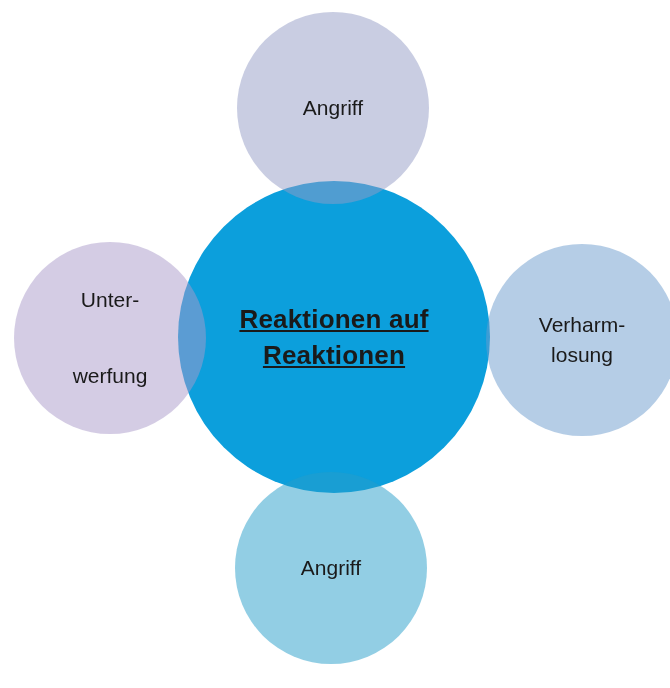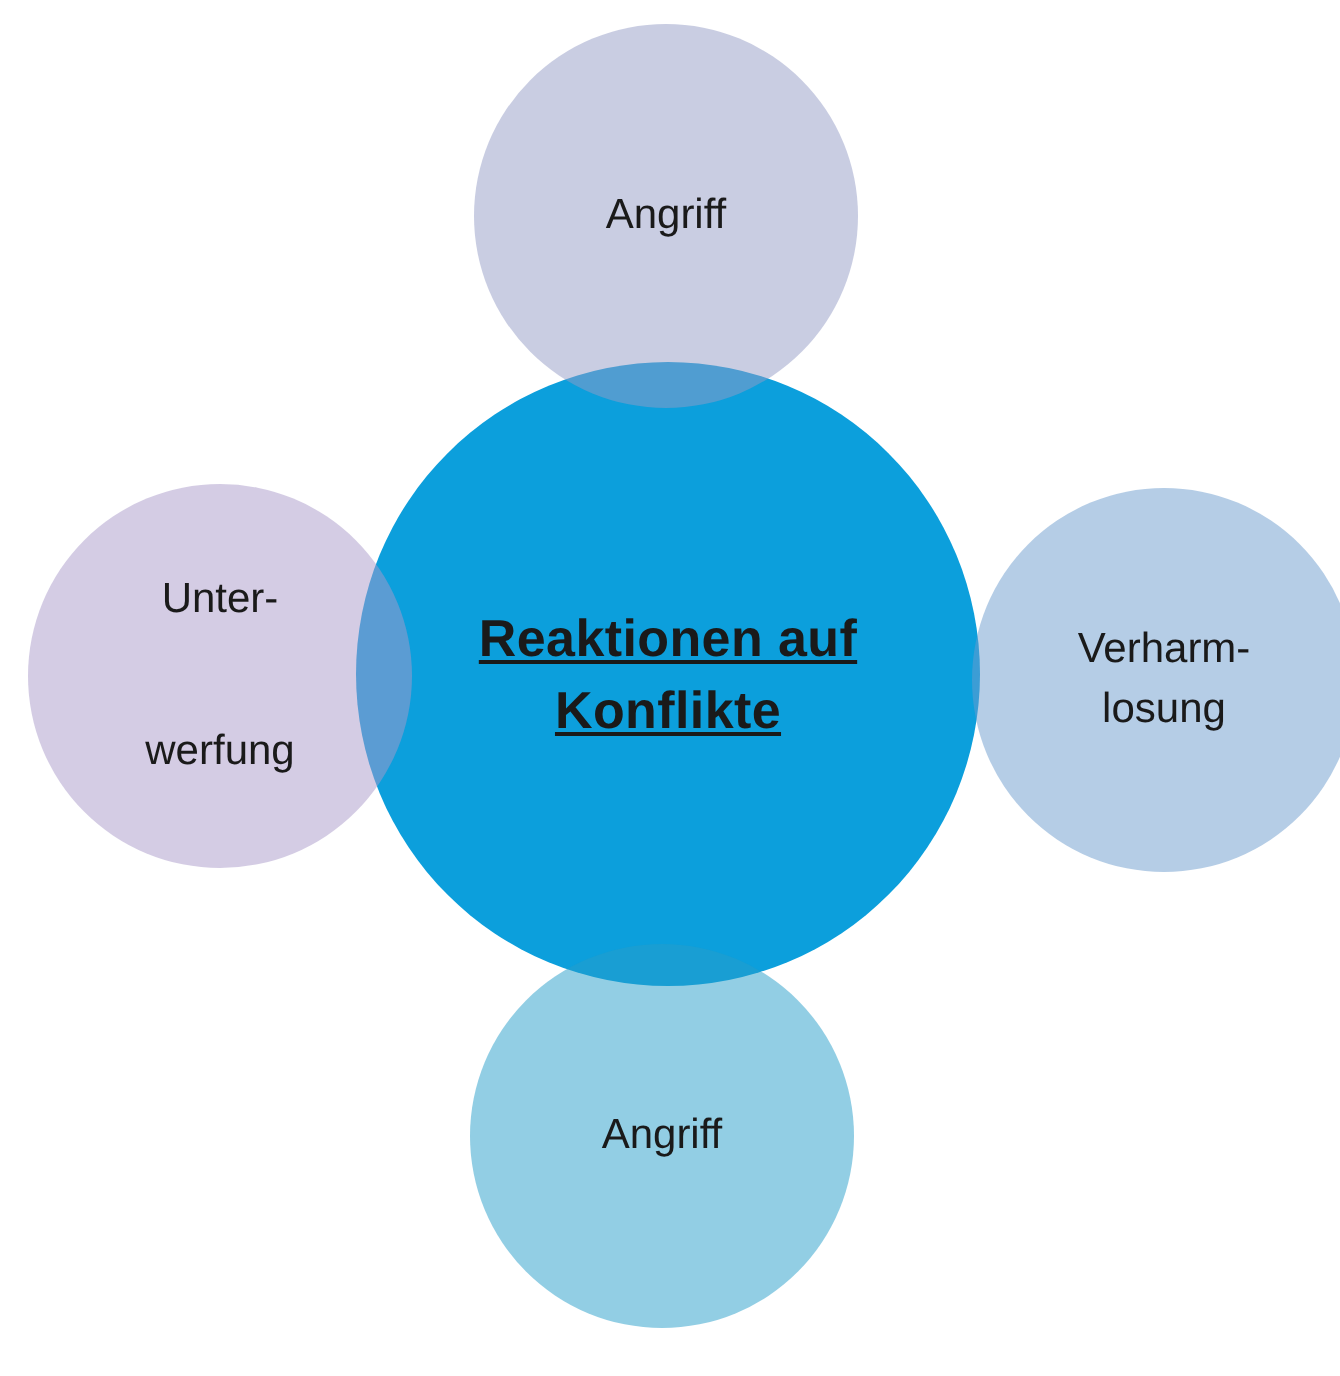"Konflikte" div.line { text: Konflikte -> Reaktionen }
